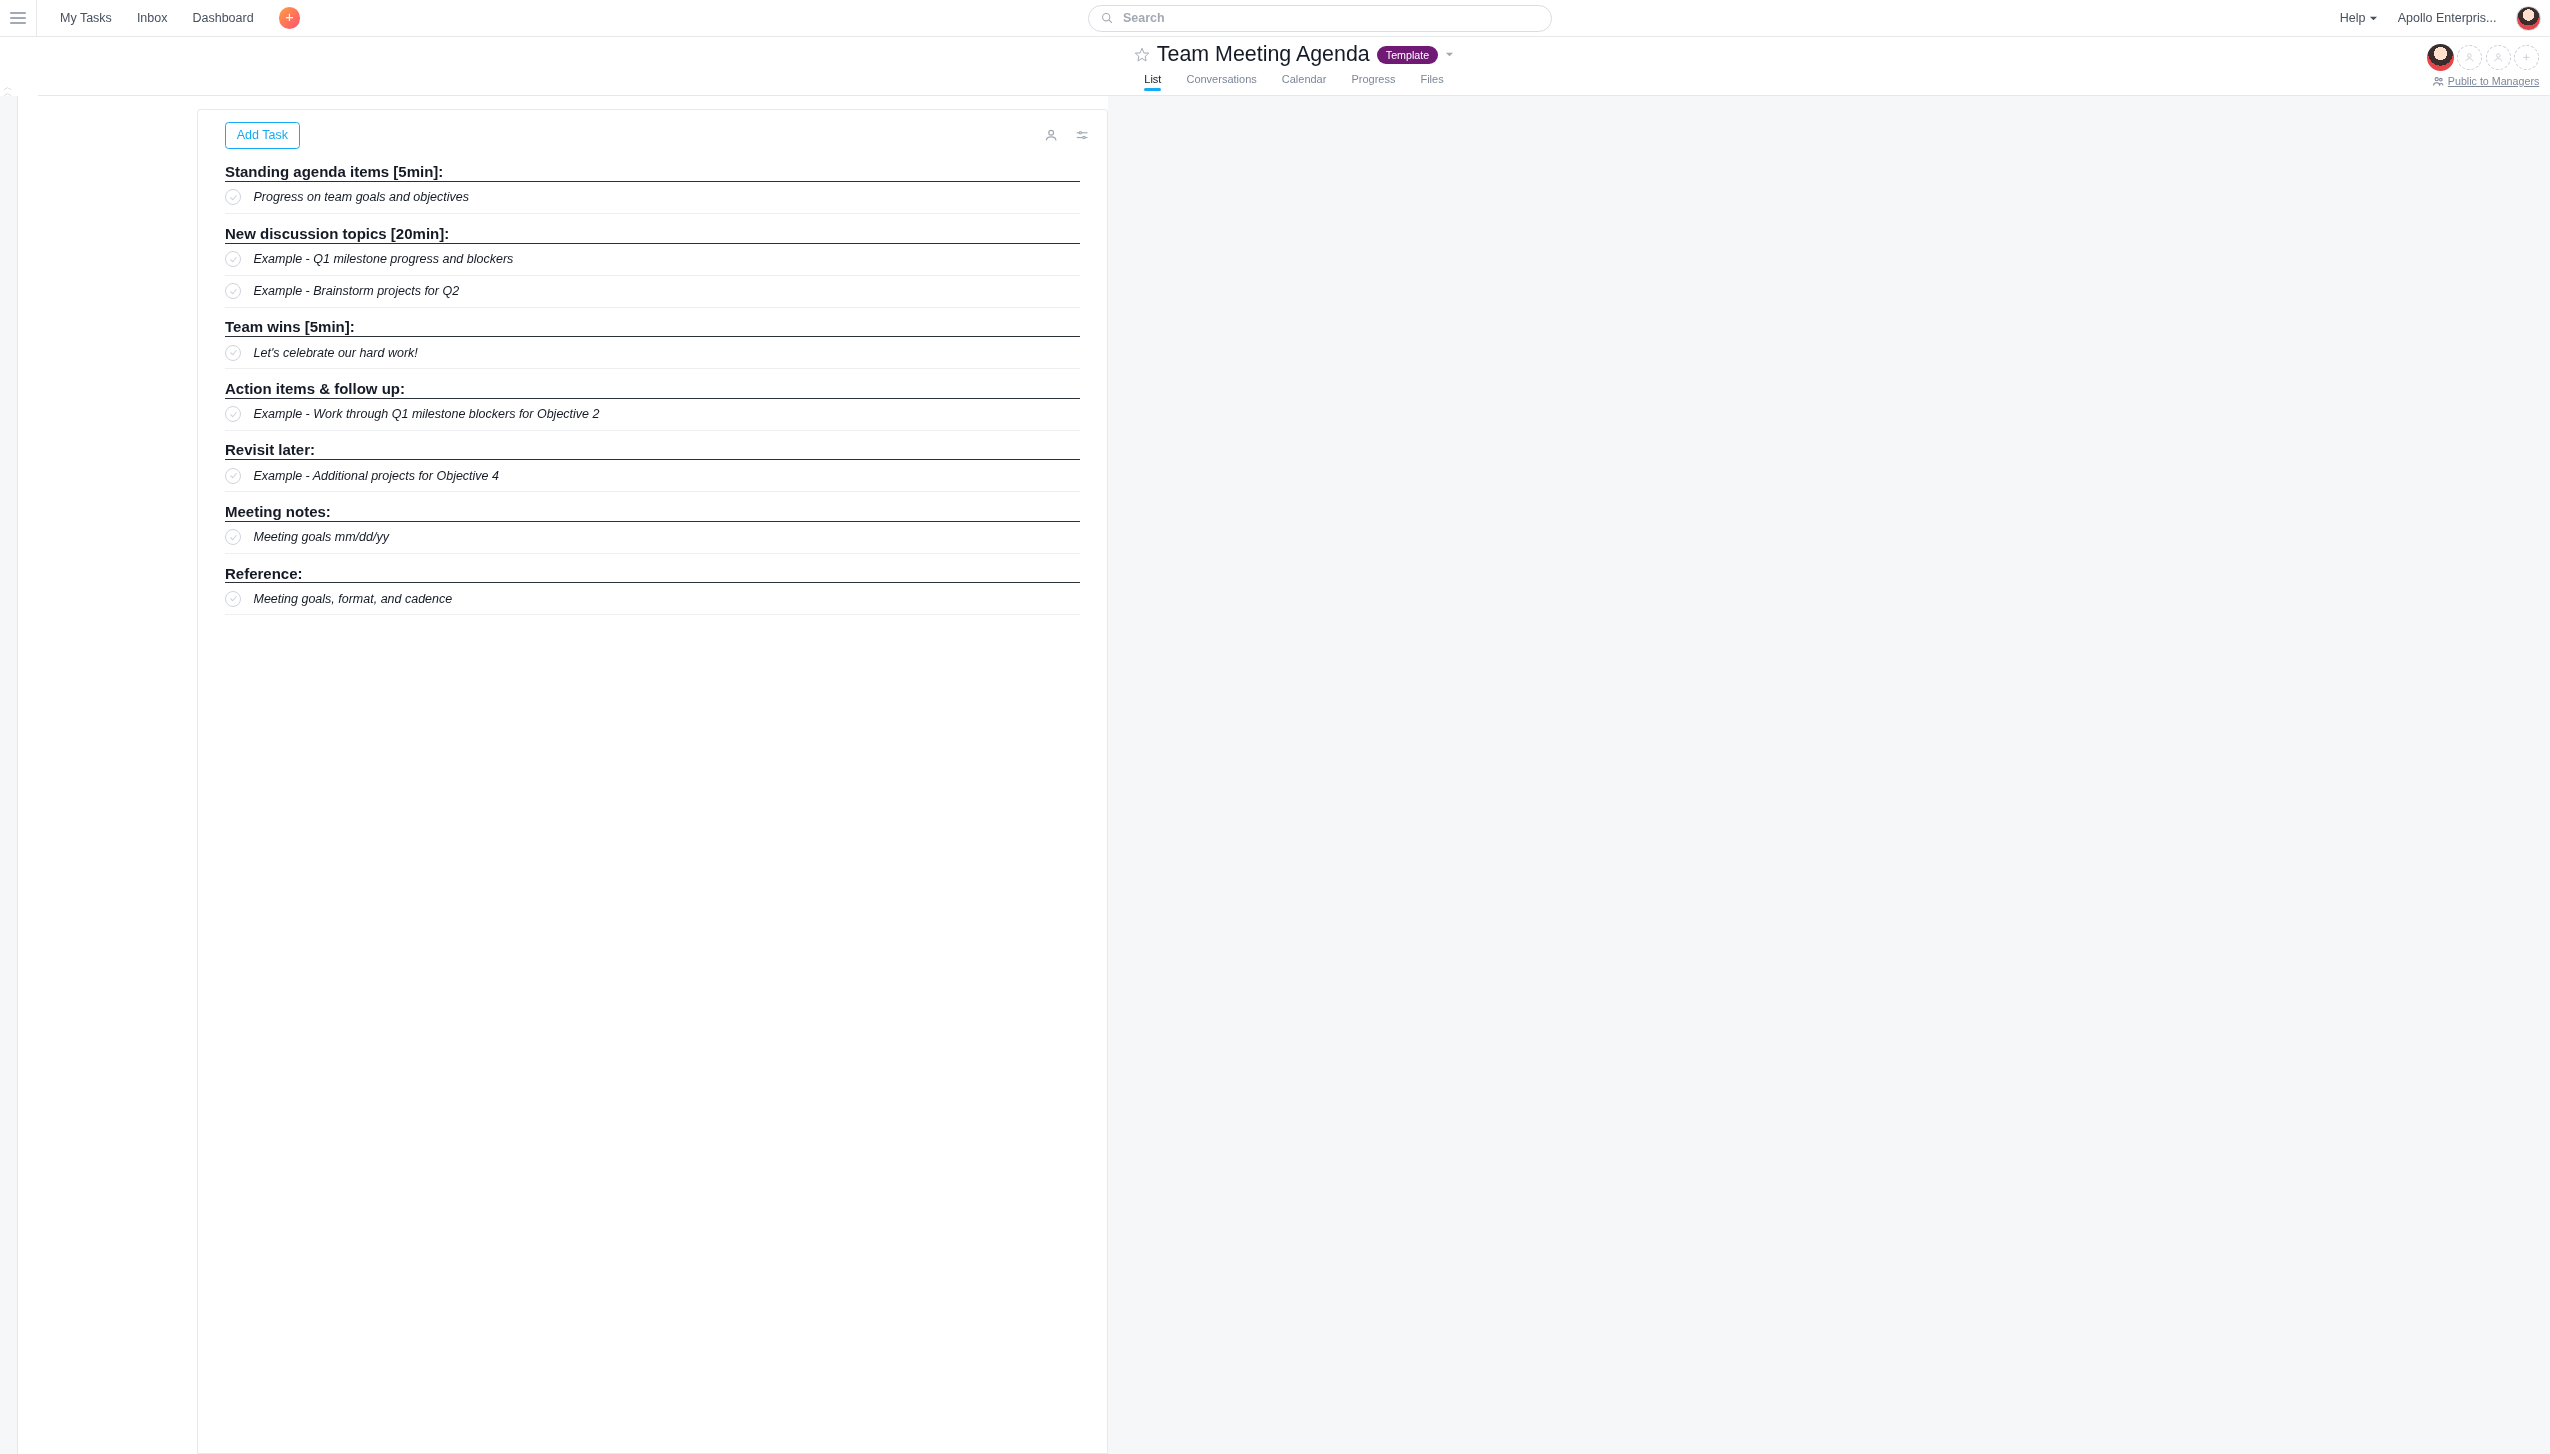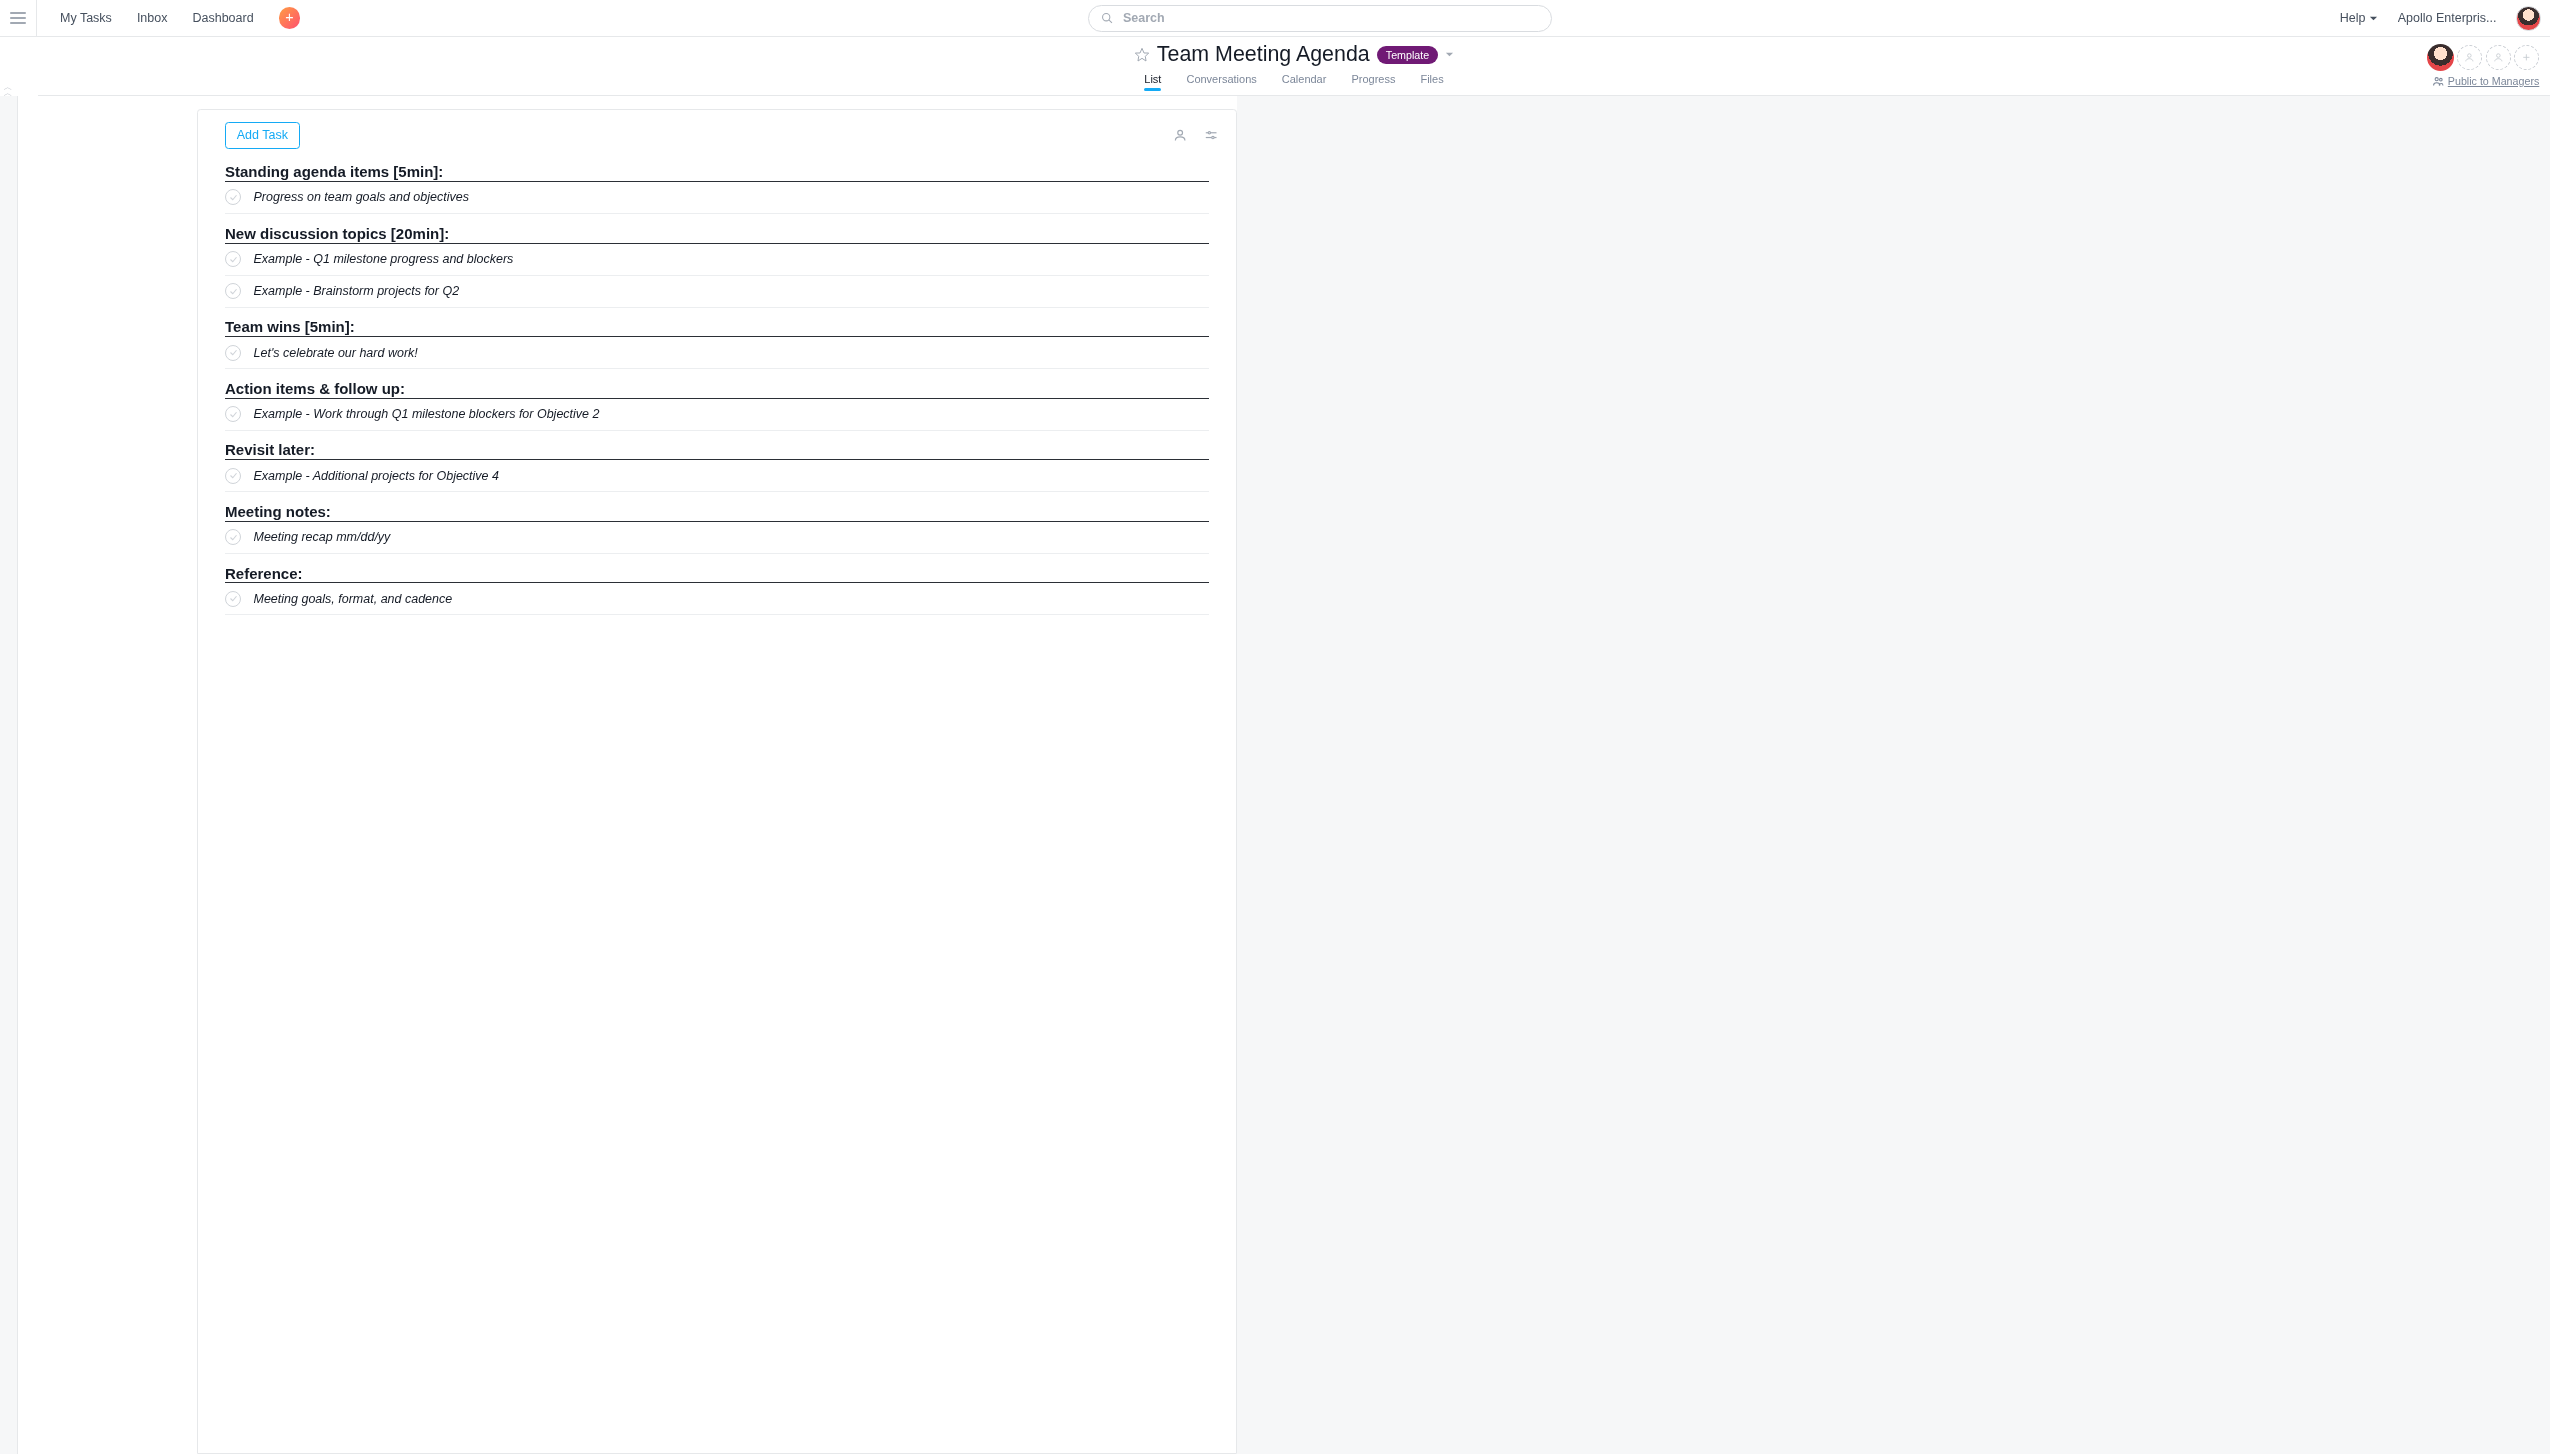"Add Task" .center { width: 1040px -> 911px }
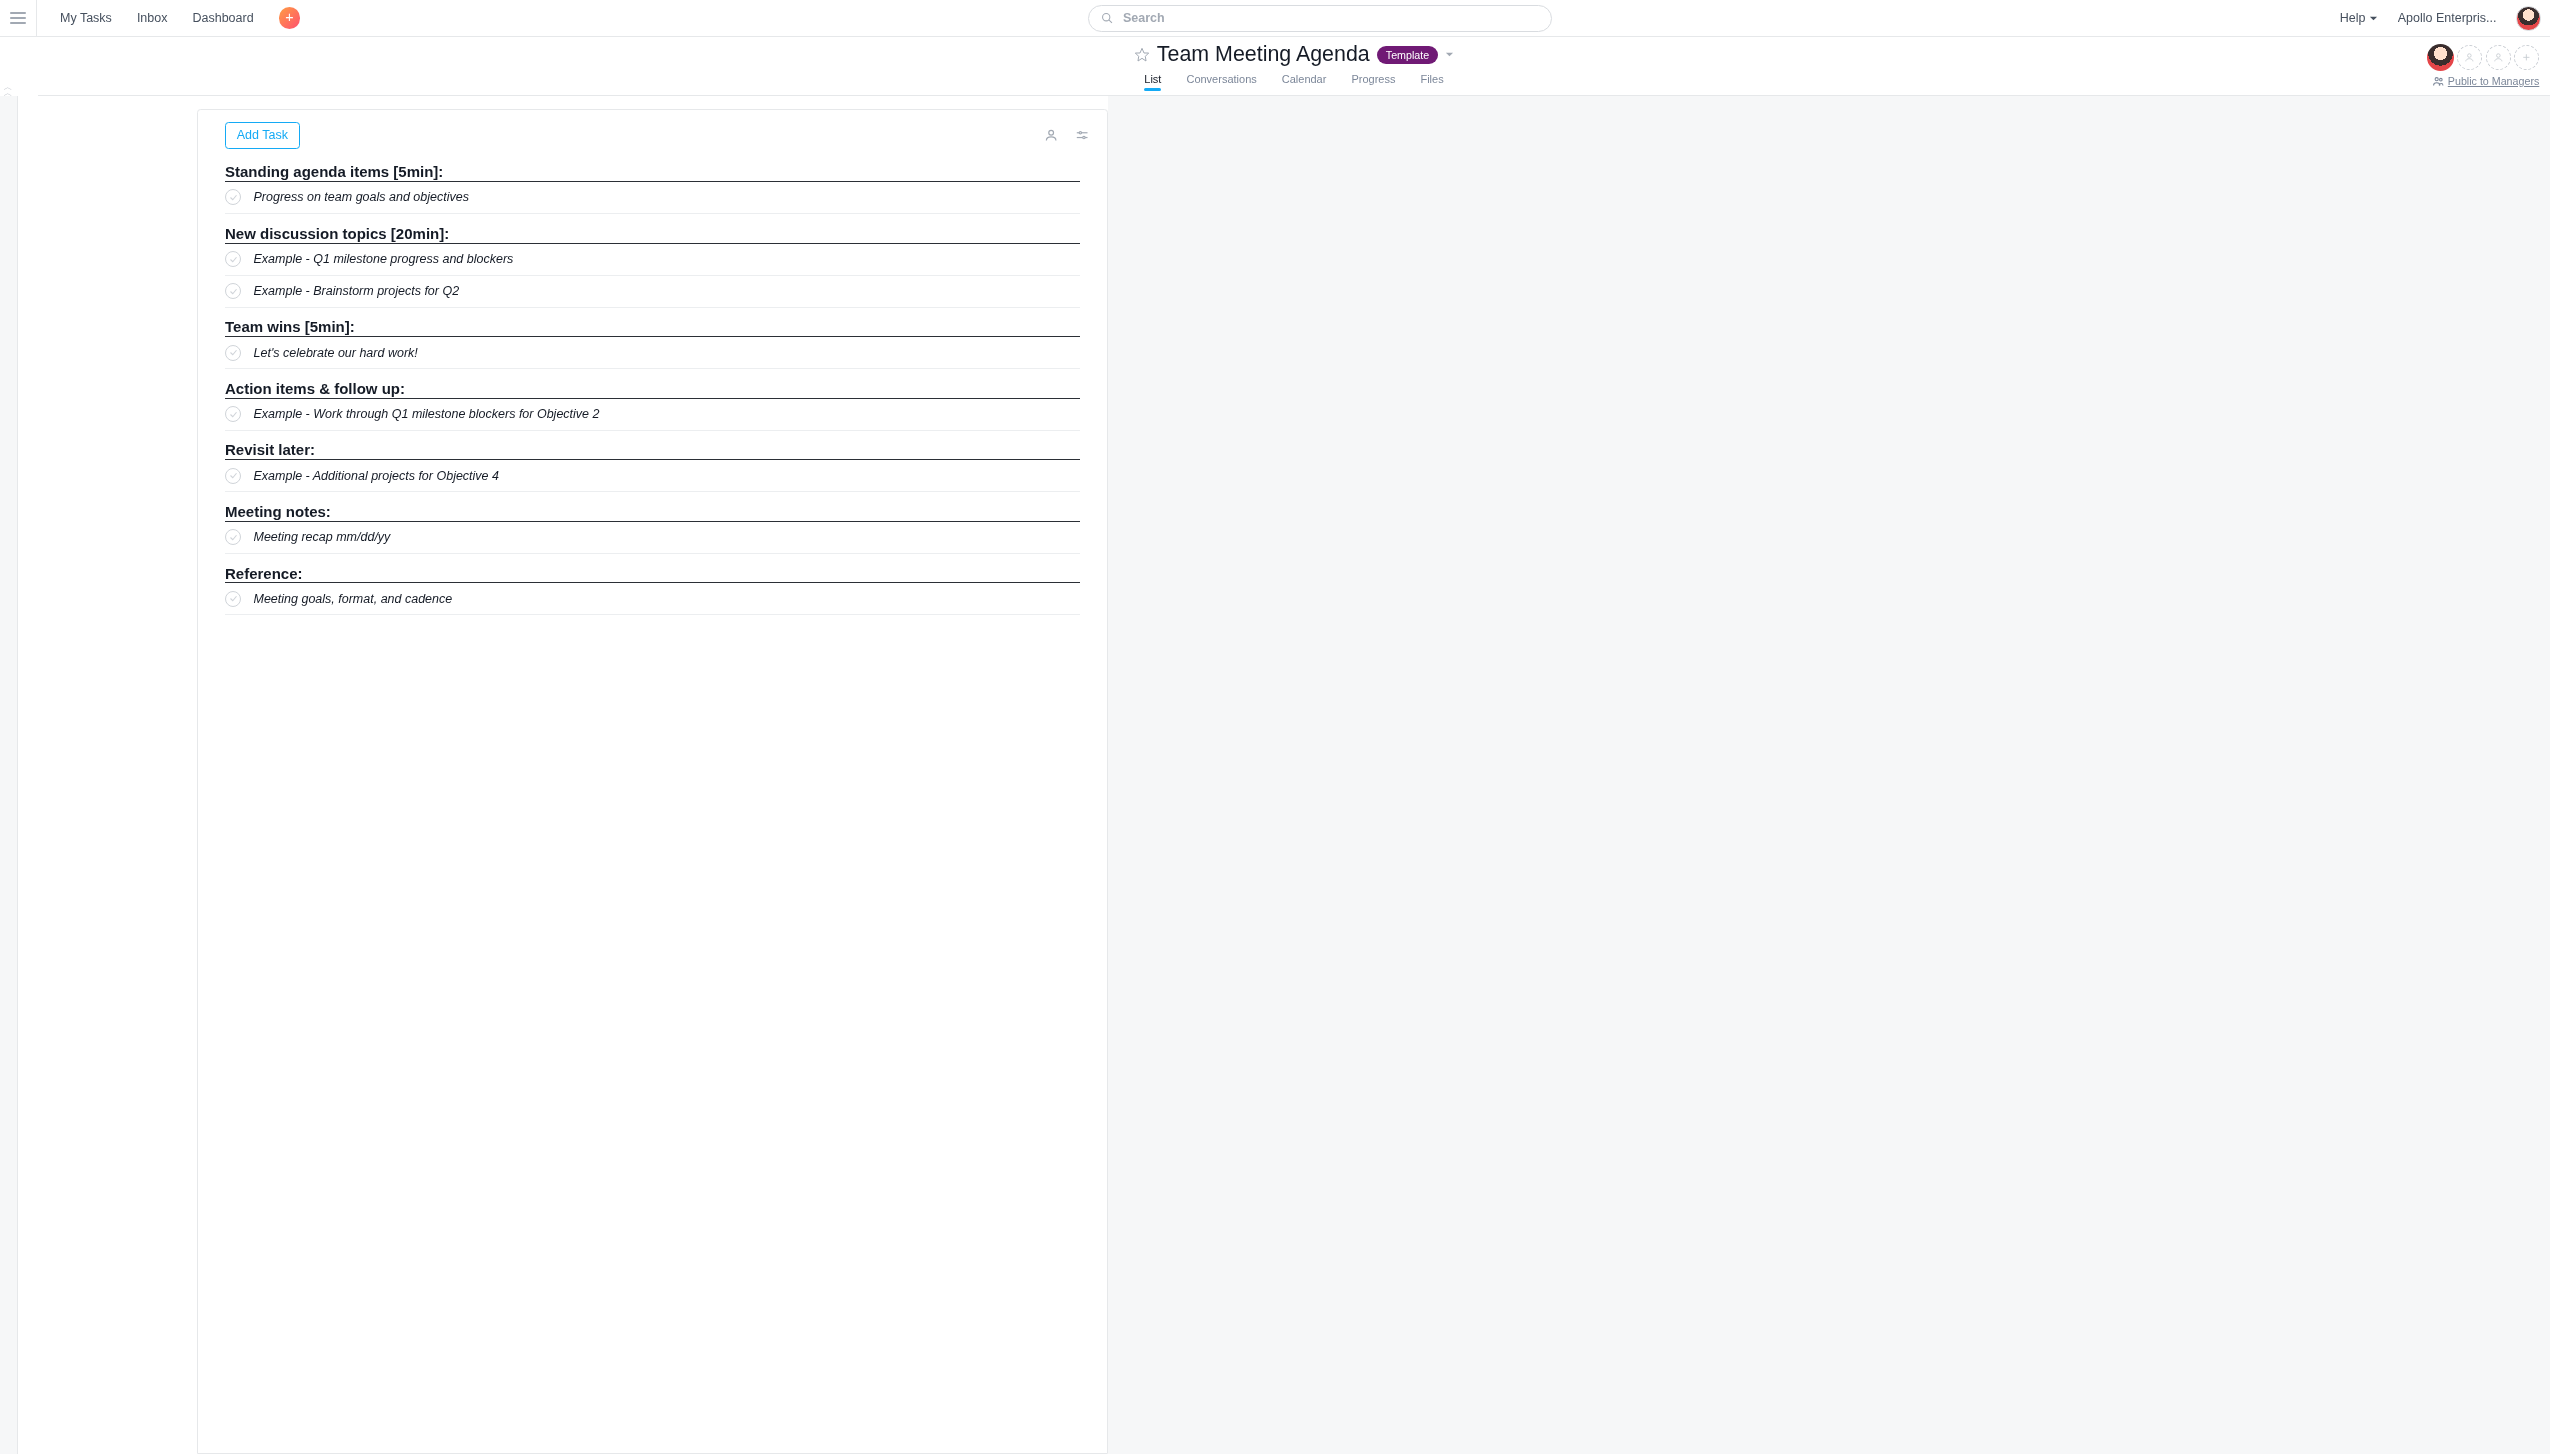"Meeting recap mm/dd/yy" span.task-label { text: recap -> goals }
